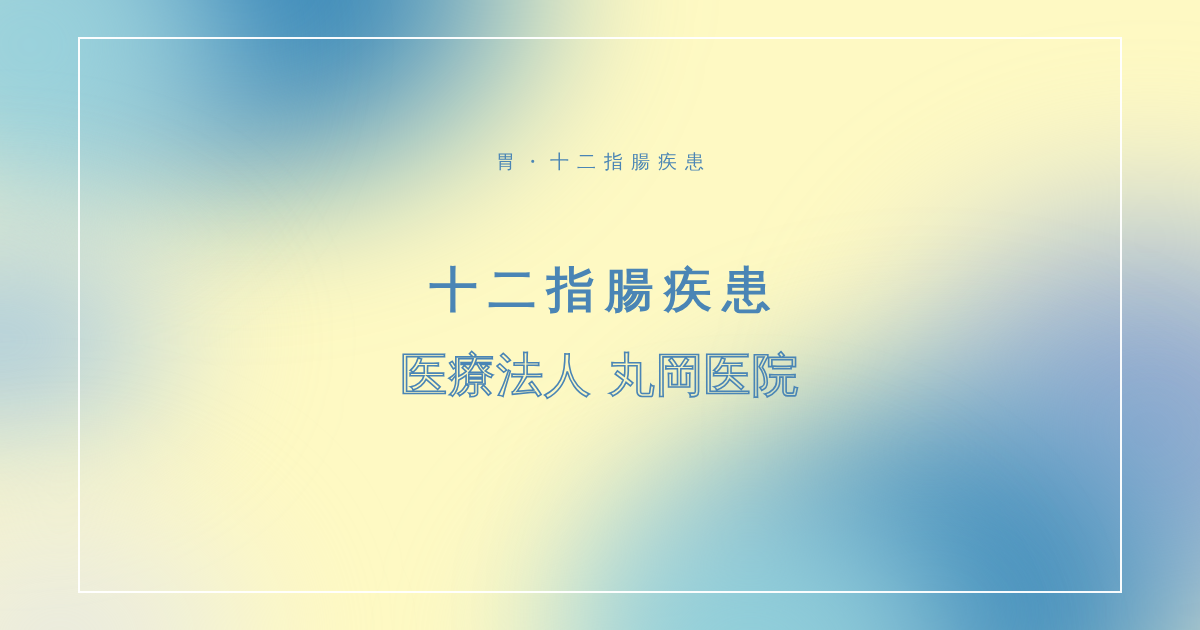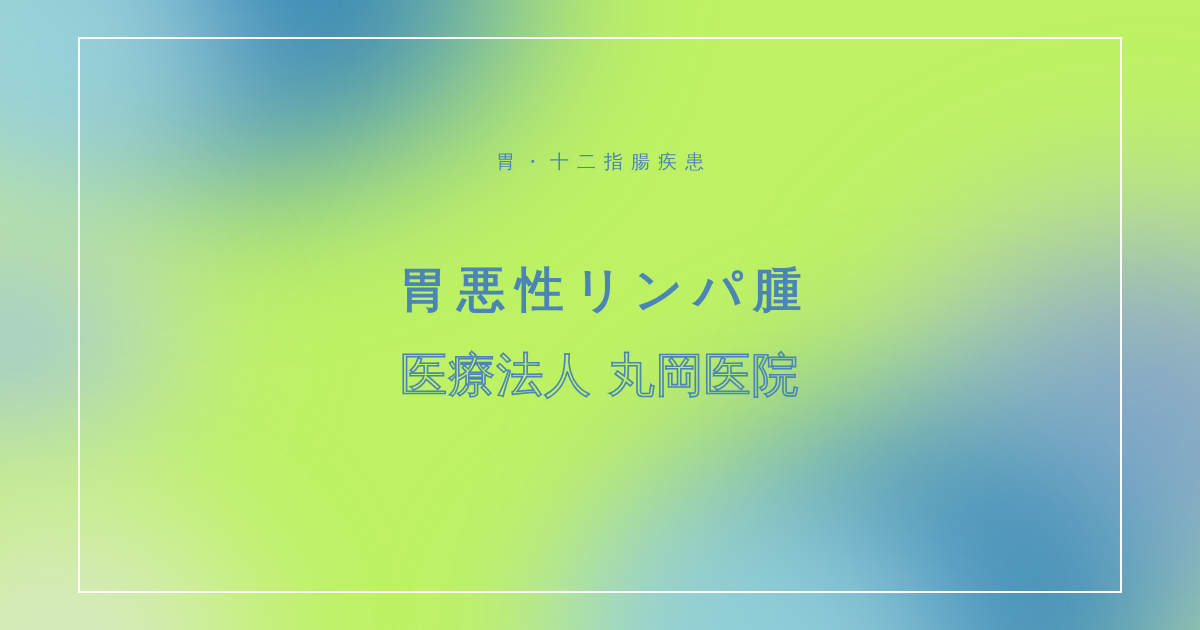"胃・十二指腸疾患" .card { background: #bef264 -> #fef9c3 }
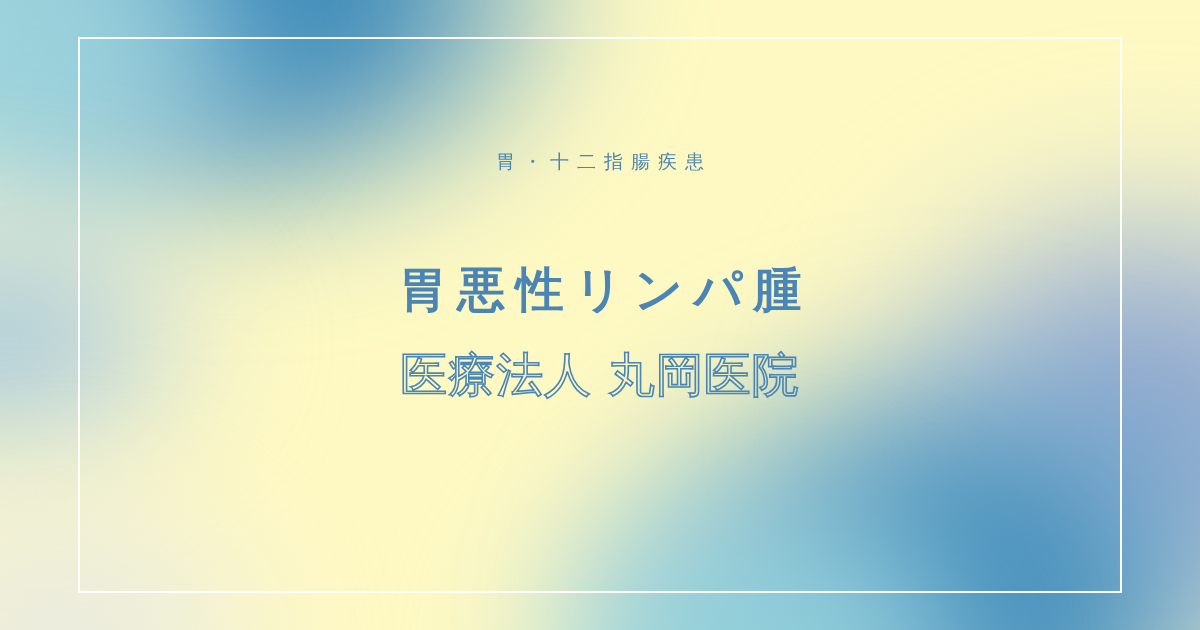"胃悪性リンパ腫" h1.title { text: 胃悪性リンパ腫 -> 十二指腸疾患 }
